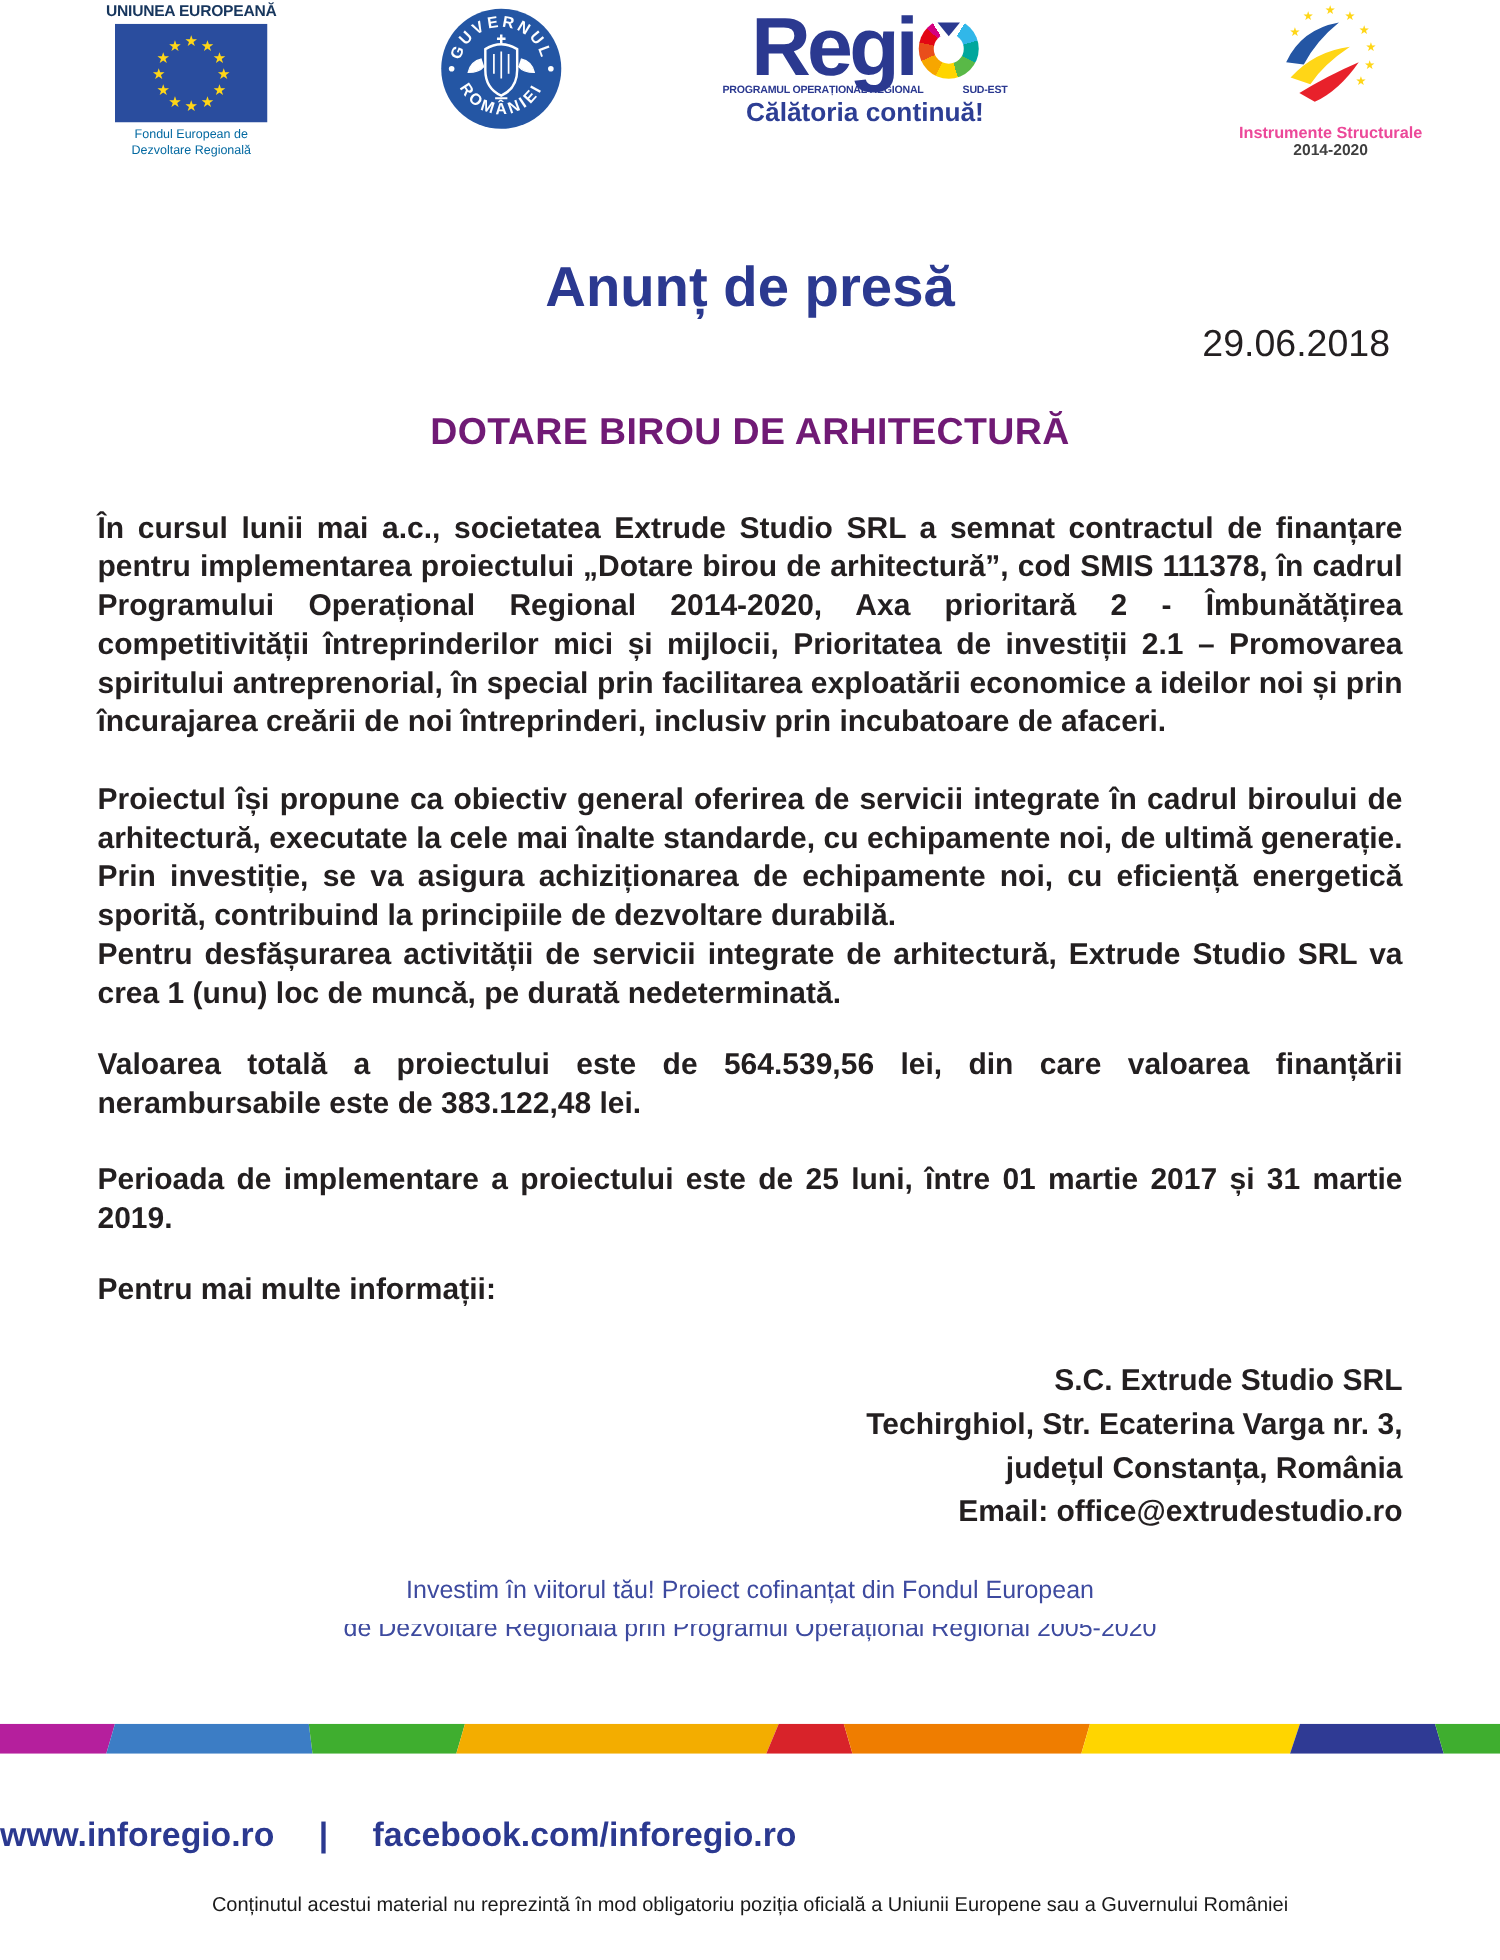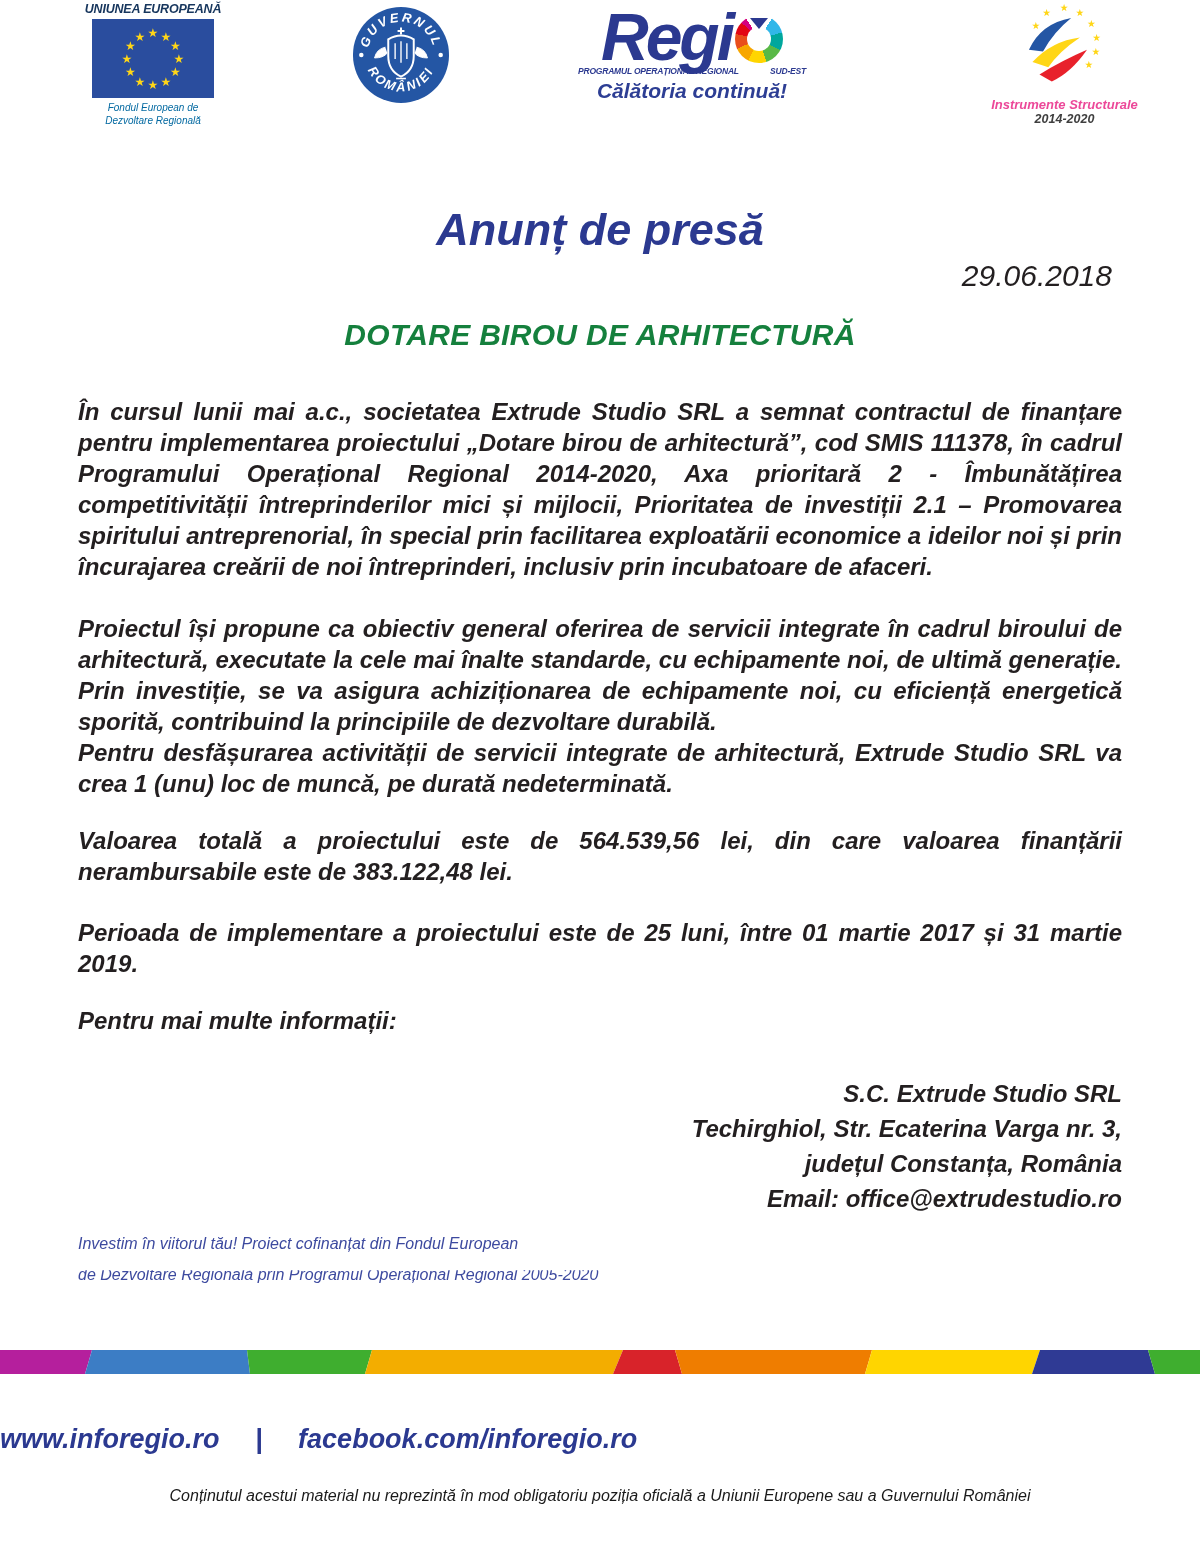"UNIUNEA EUROPEANĂ" .page { font-style: italic -> none }
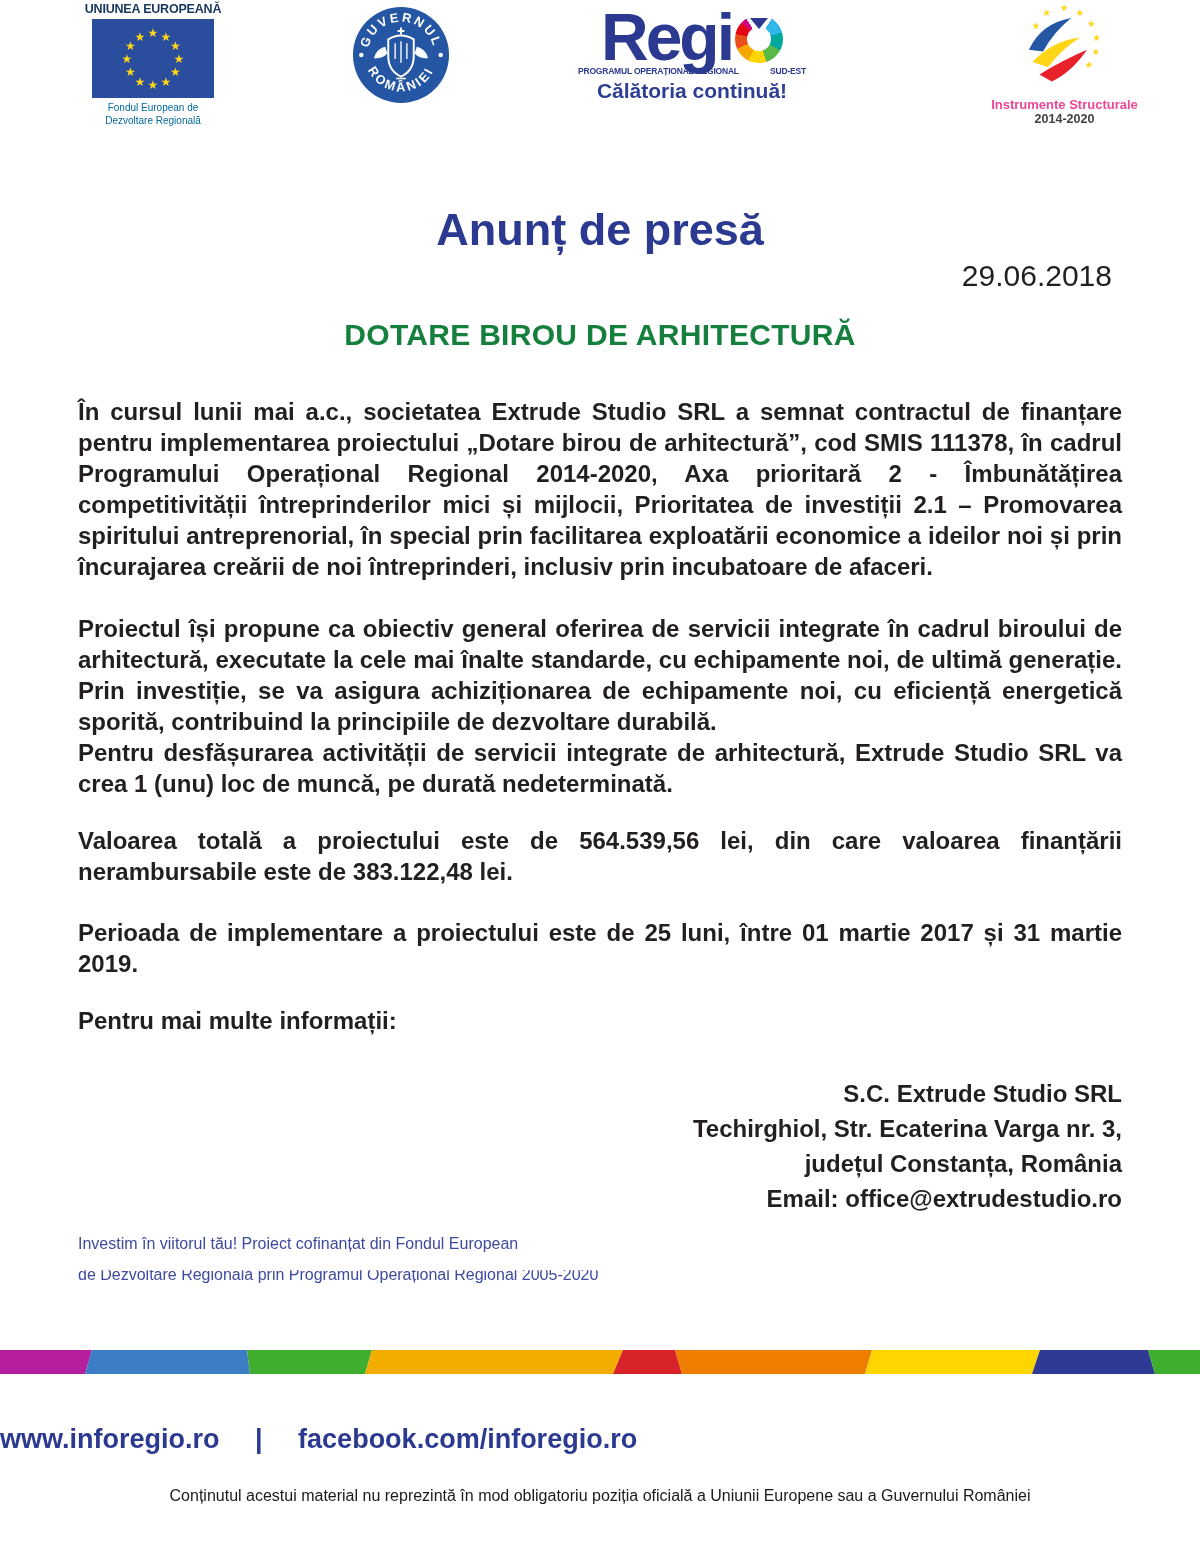"DOTARE BIROU DE ARHITECTURĂ" .subtitle { color: #15803d -> #701a75; margin-top: 25px -> 36px }
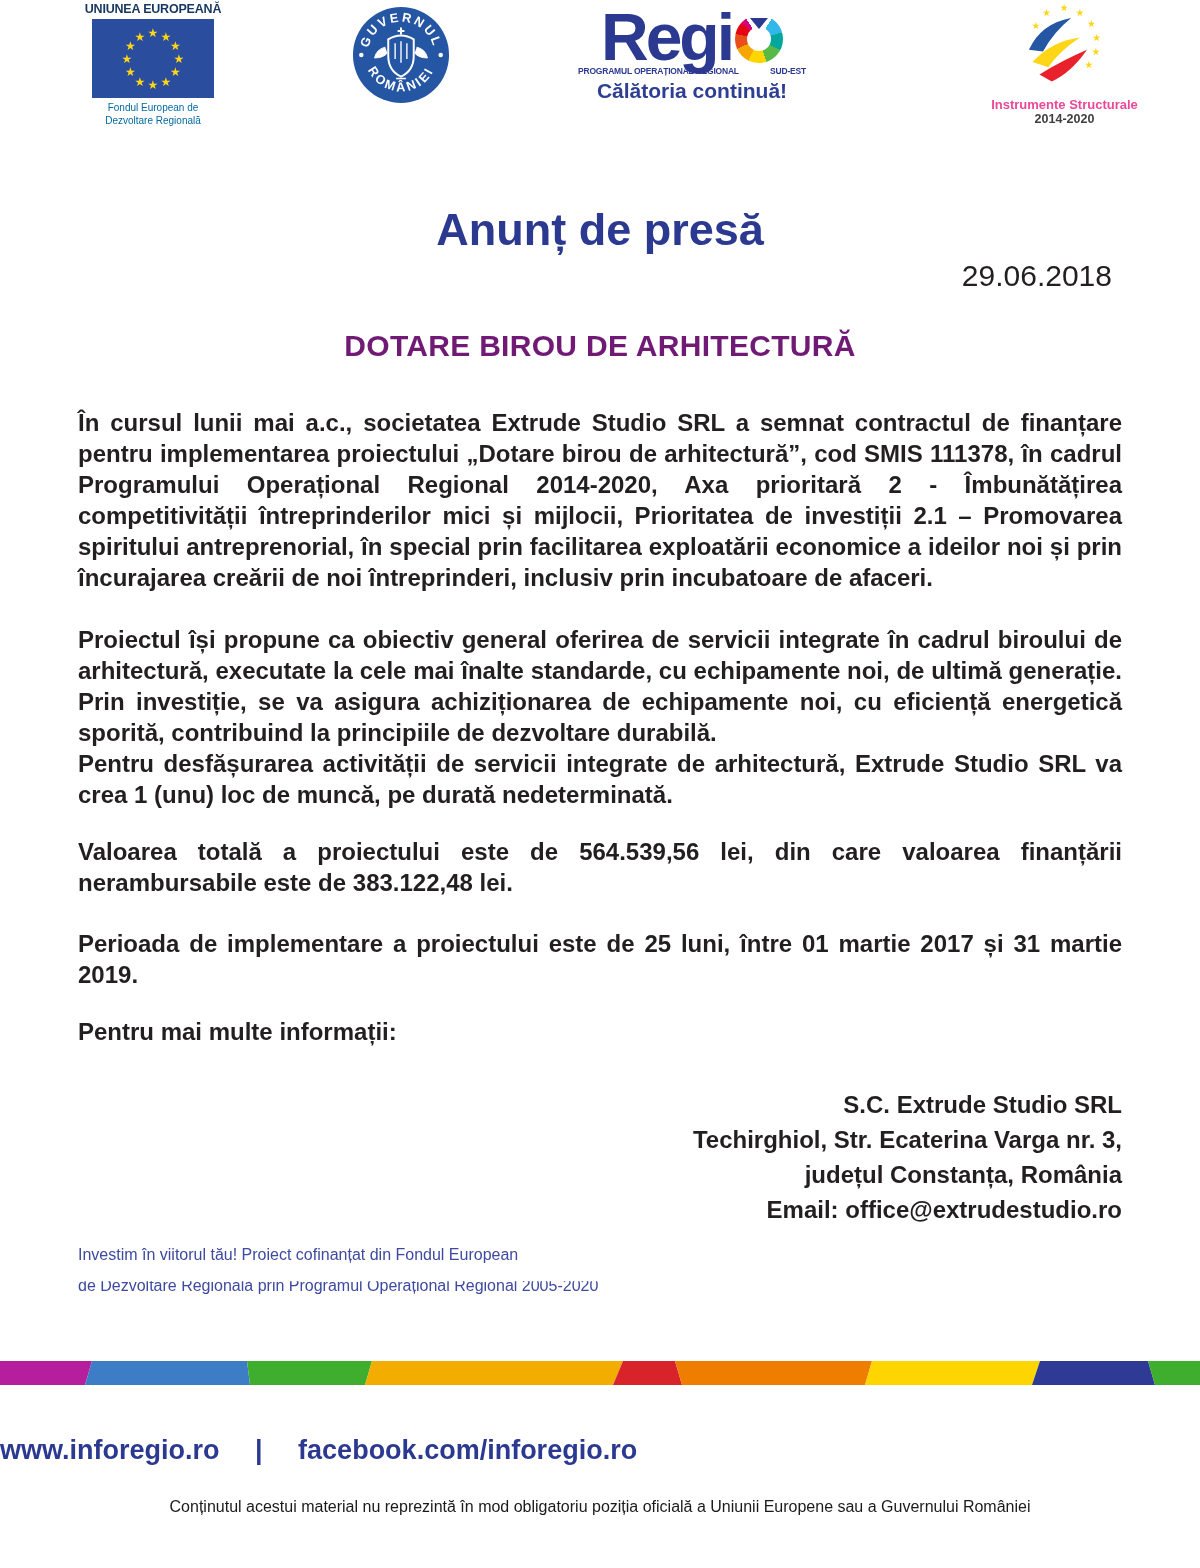"Investim în viitorul tău! Proiect" .cofinance { font-size: 16px -> 20px; margin-top: 12px -> 30px; text-align: none -> center }
